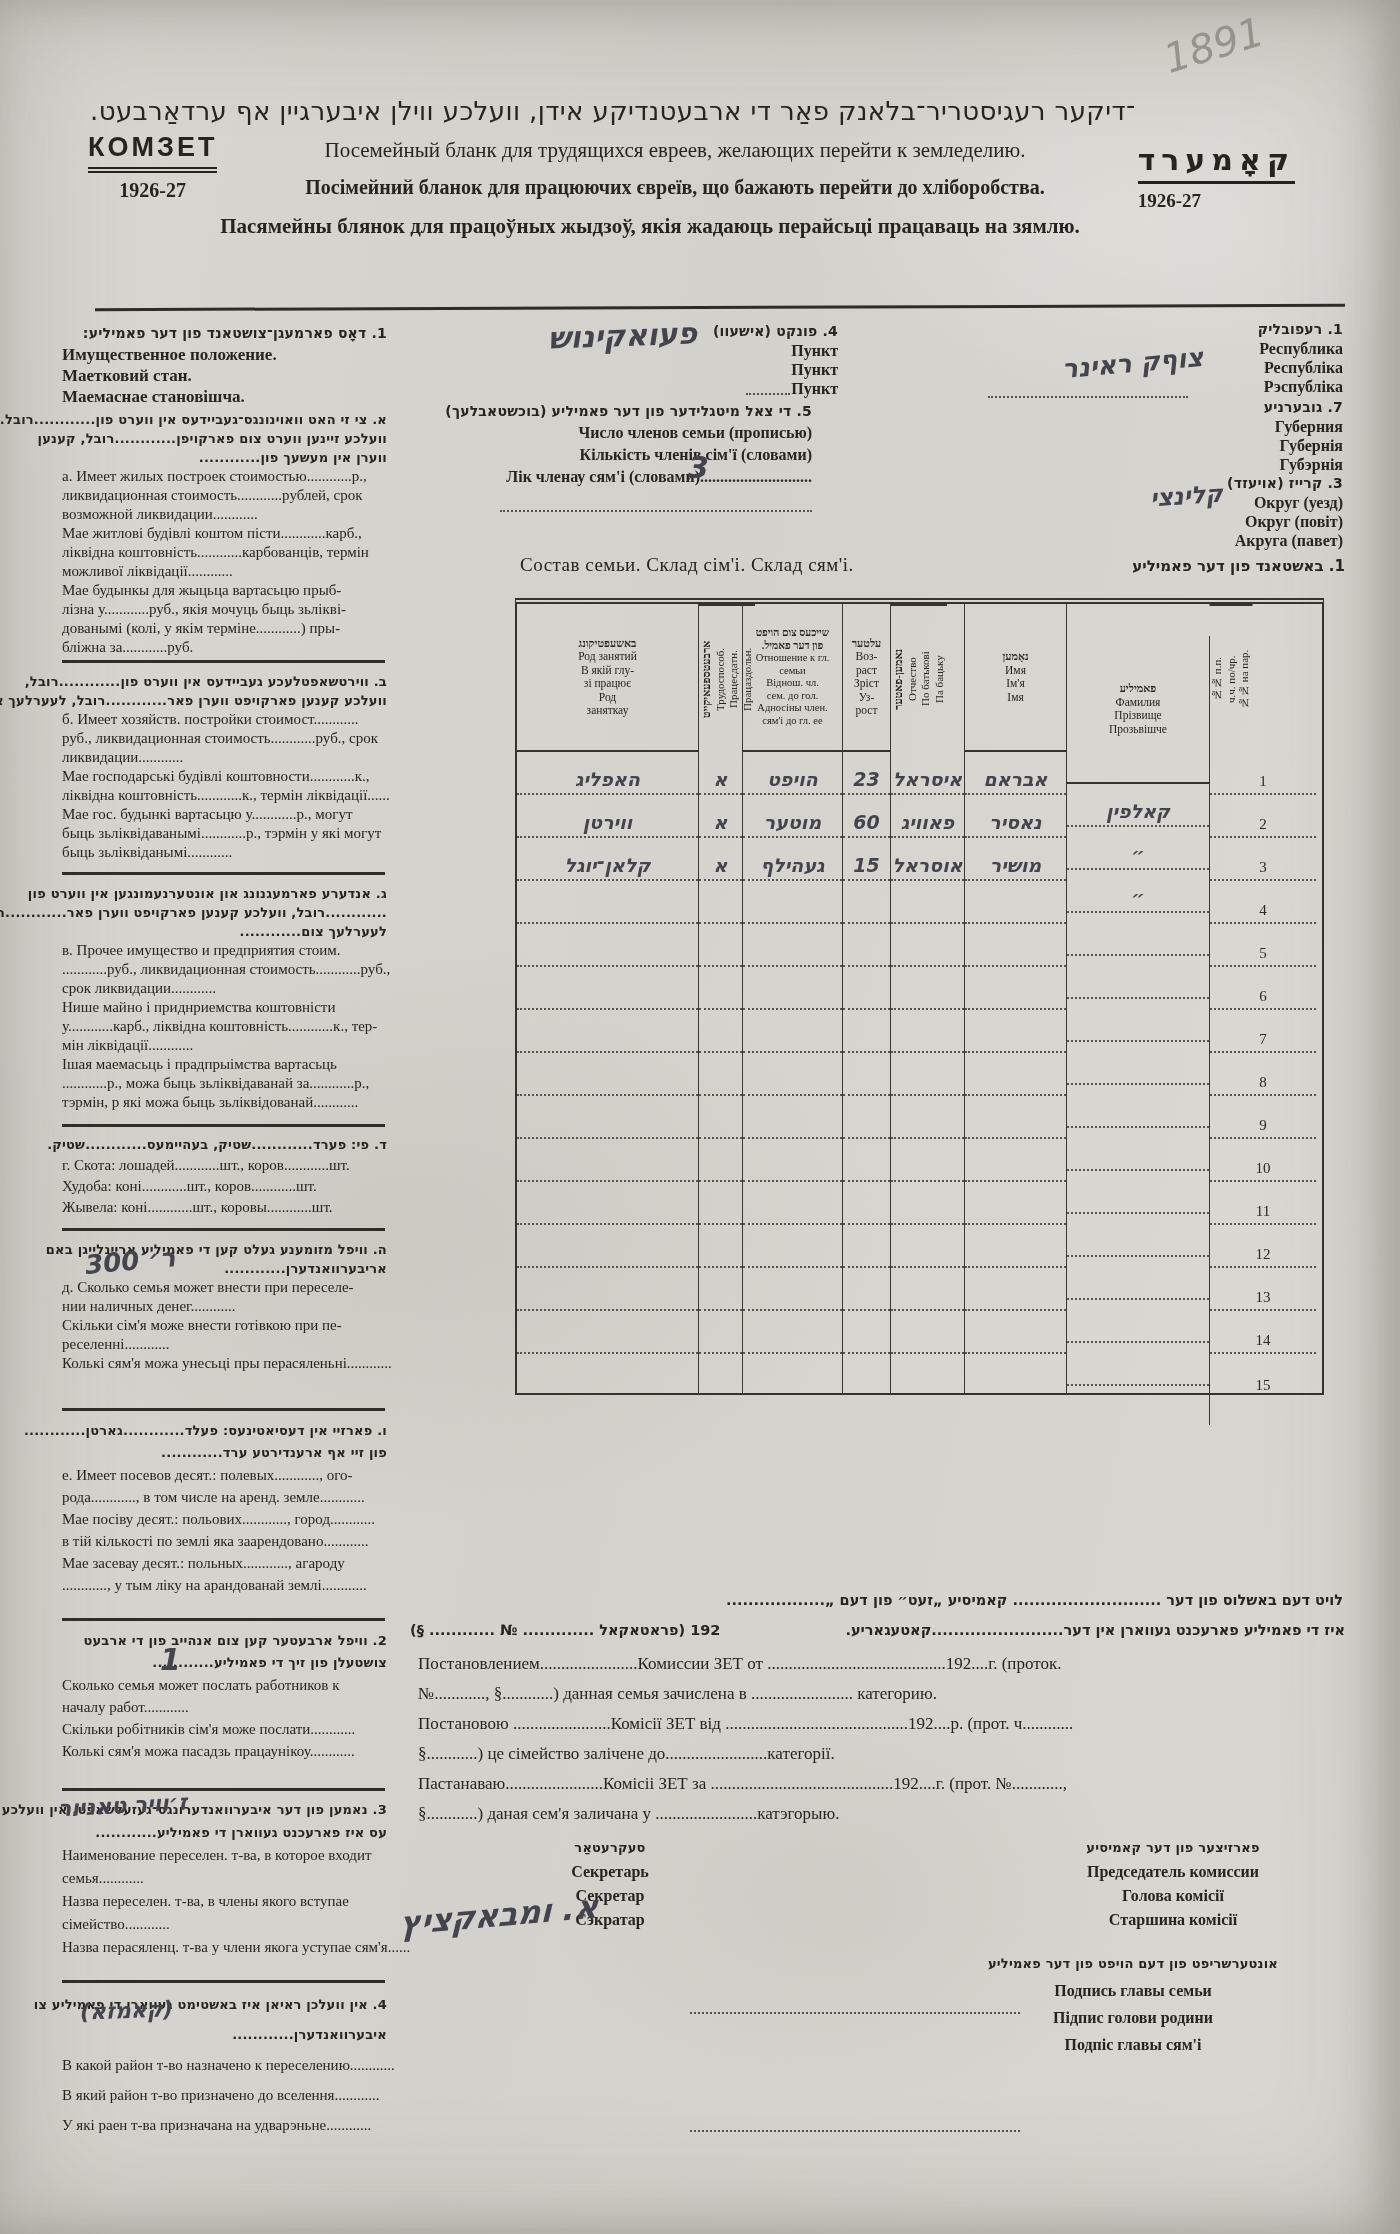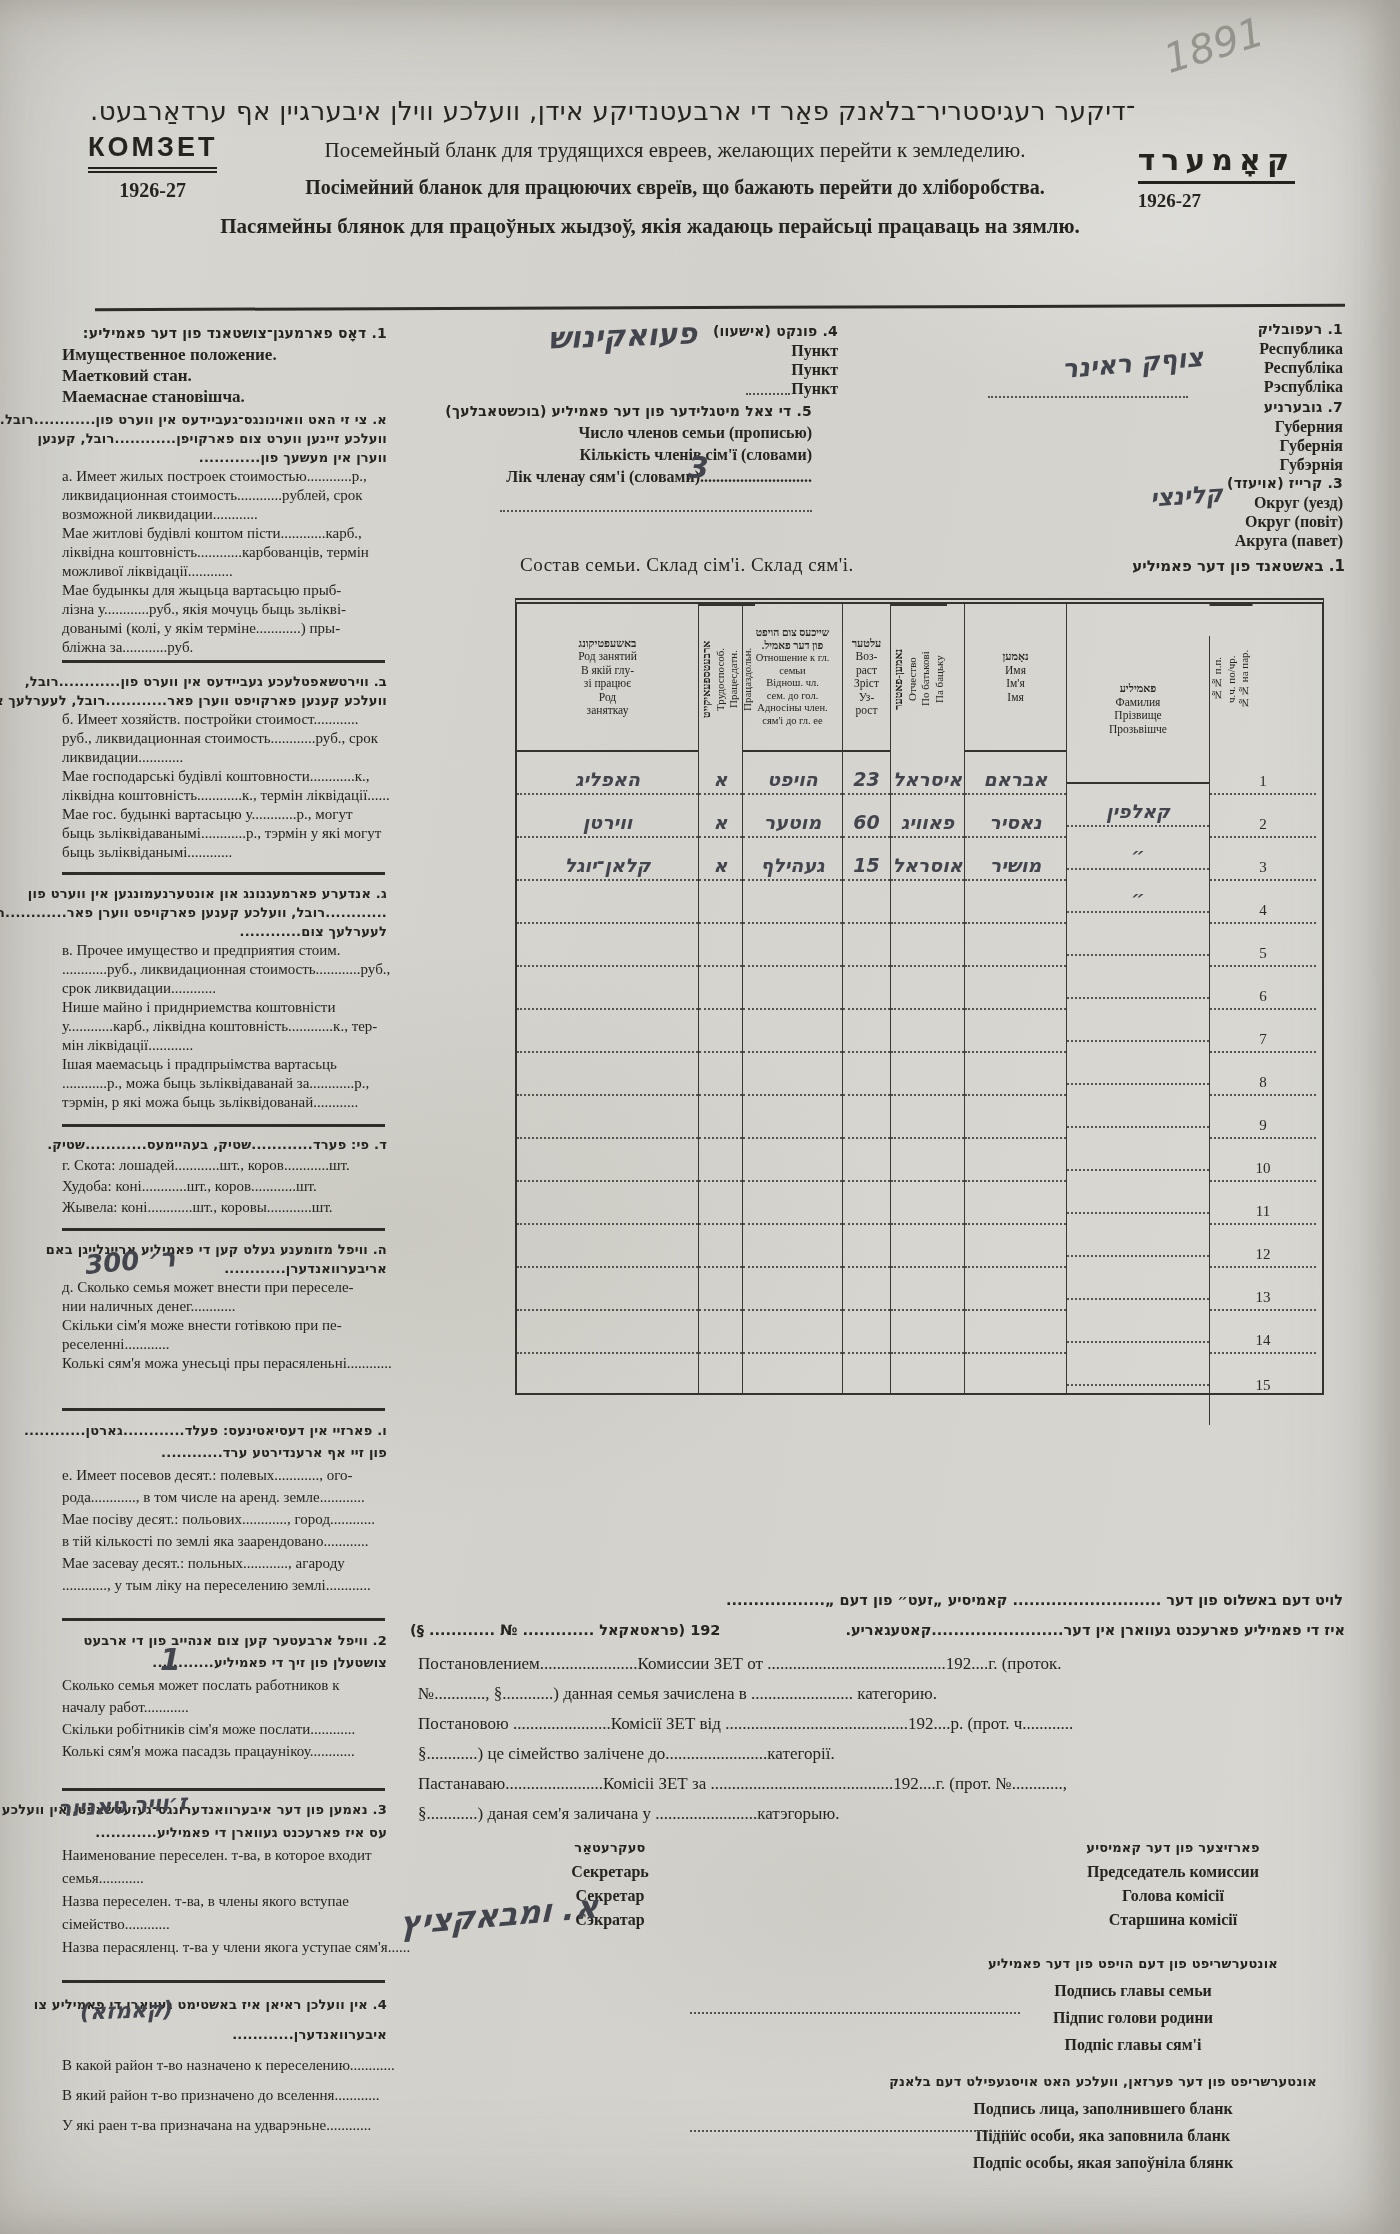"............, у тым ліку на" div.ln { text: переселению -> арандованай }
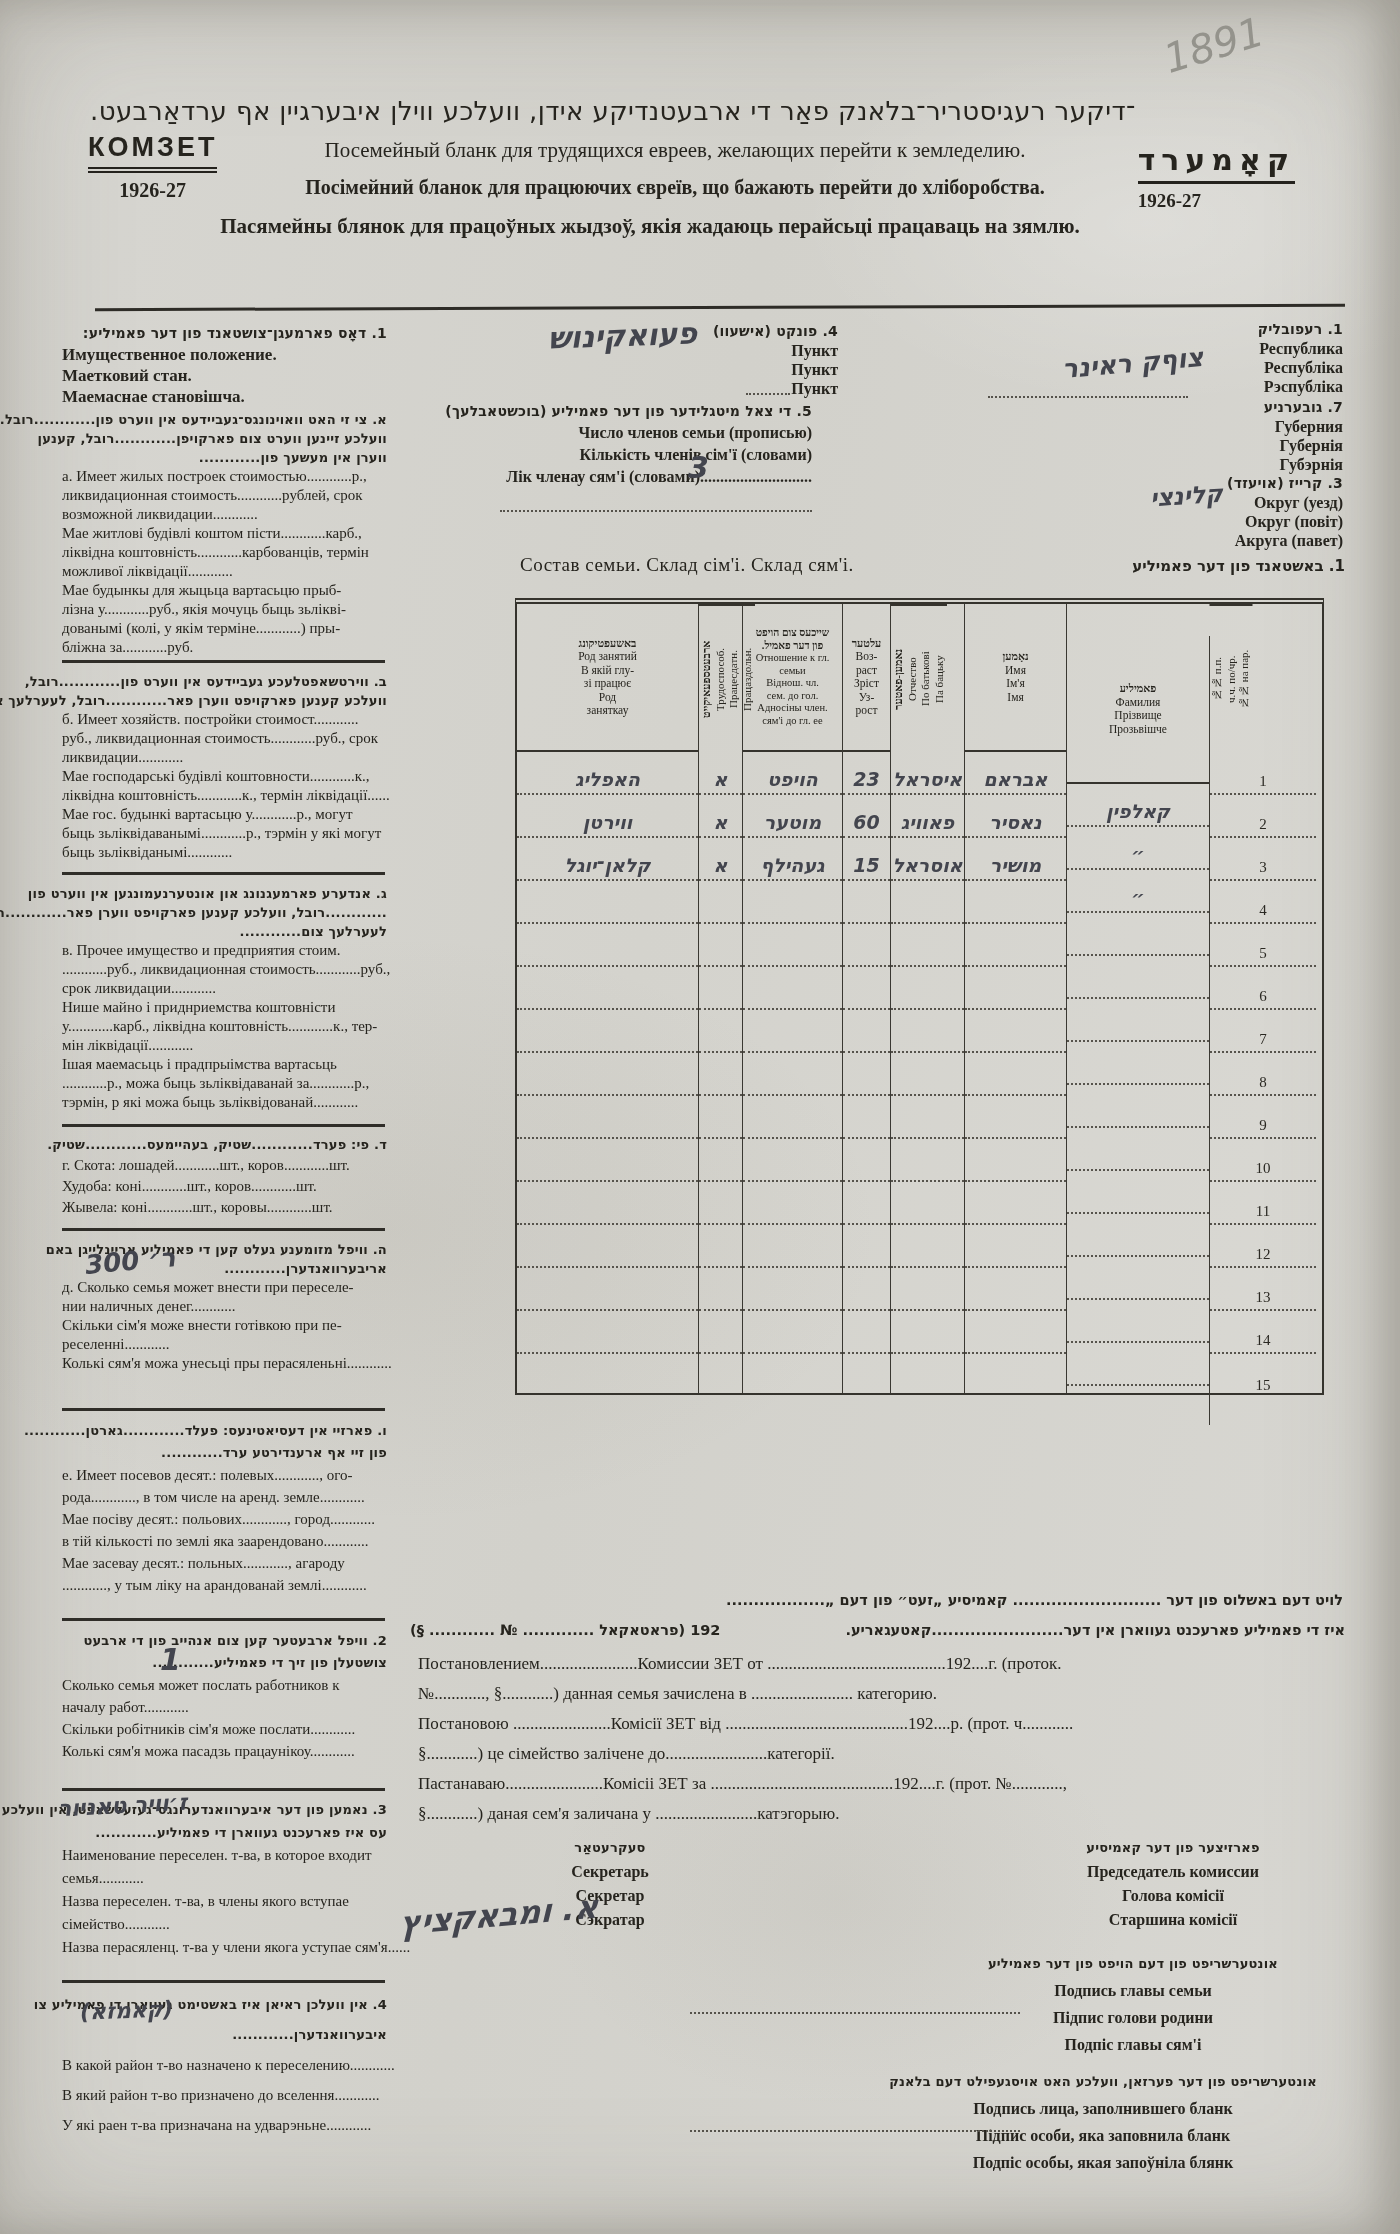"אונטערשריפט פון דער פערזאן, וועלכע" div.lines { html: <div> <div>אונטערשריפט פון דער פערזאן, וועלכע האט אויסגעפילט דעם בלאנק</div> <div>Подпись лица, заполнившего бланк</div> <div>Підпис особи, яка заповнила бланк</div> <div>Подпіс особы, якая запоўніла блянк</div> </div> -> none }
